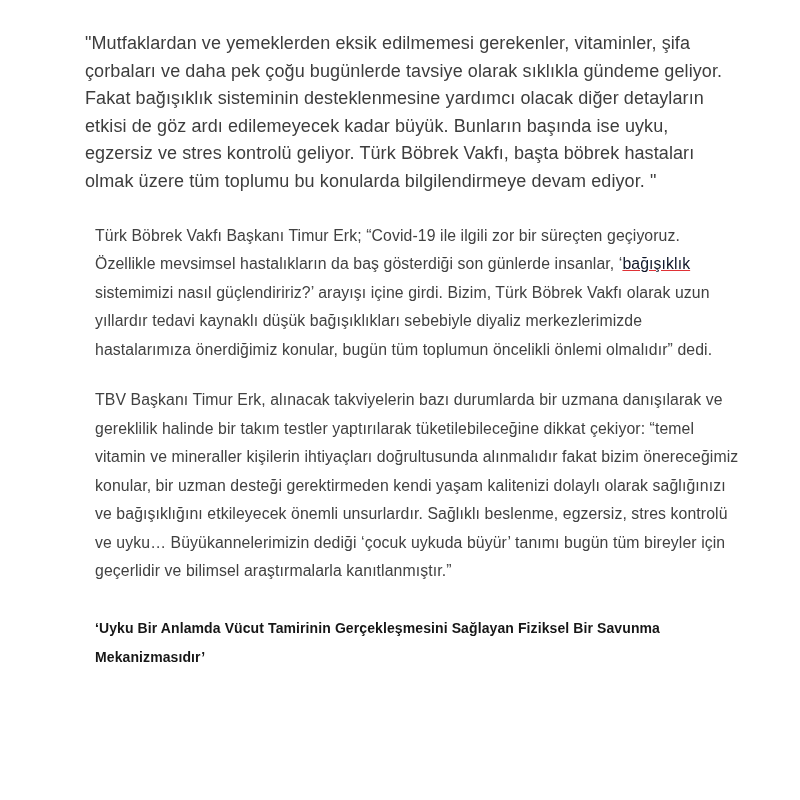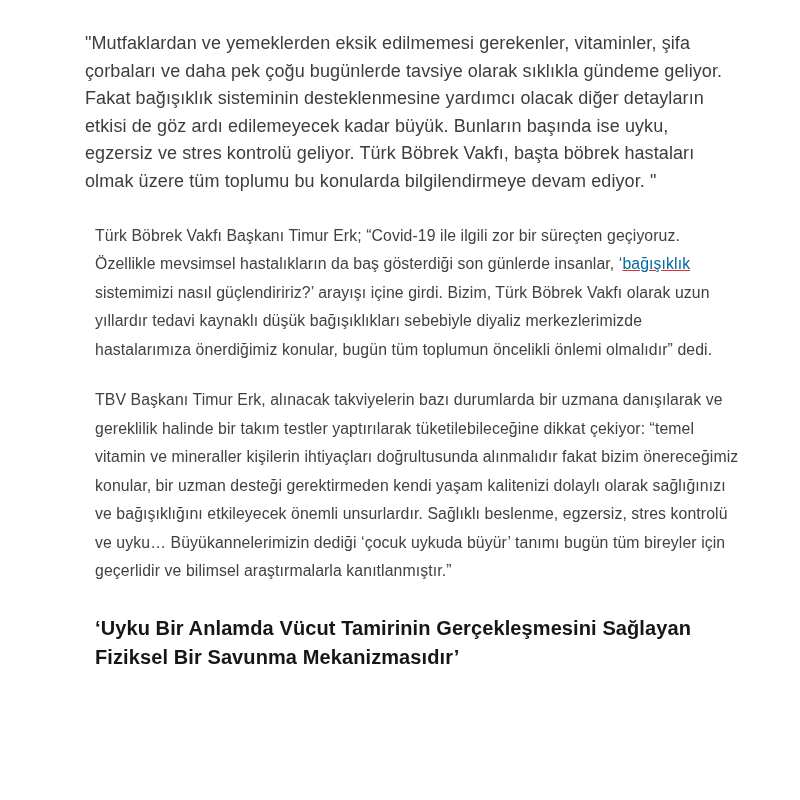"bağışıklık" .inline-link { color: #0369a1 -> #0f172a }
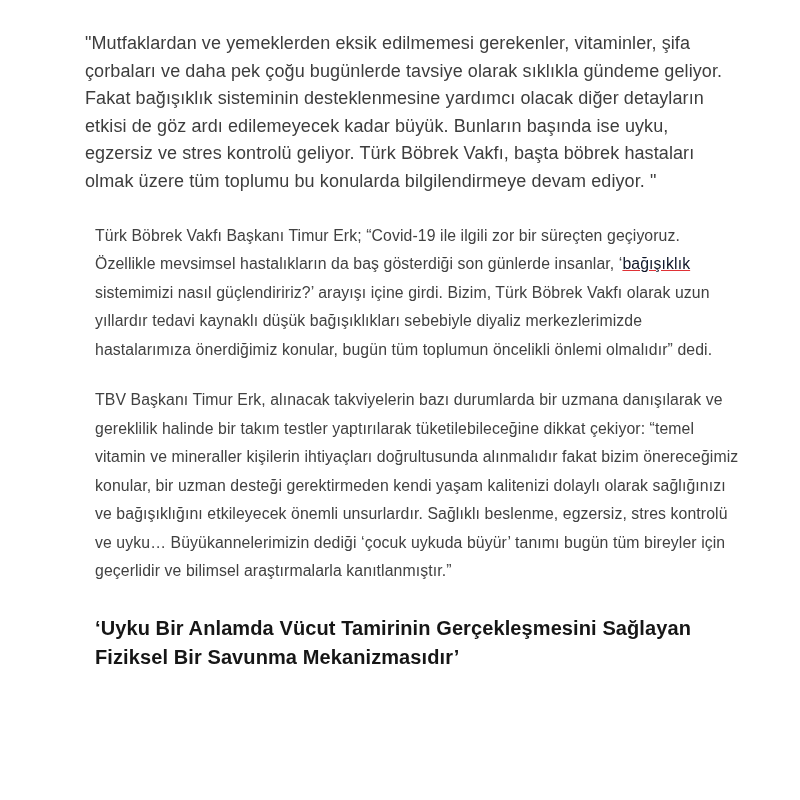"‘Uyku Bir Anlamda Vücut Tamirinin" .subheading { font-size: 20px -> 14px }
